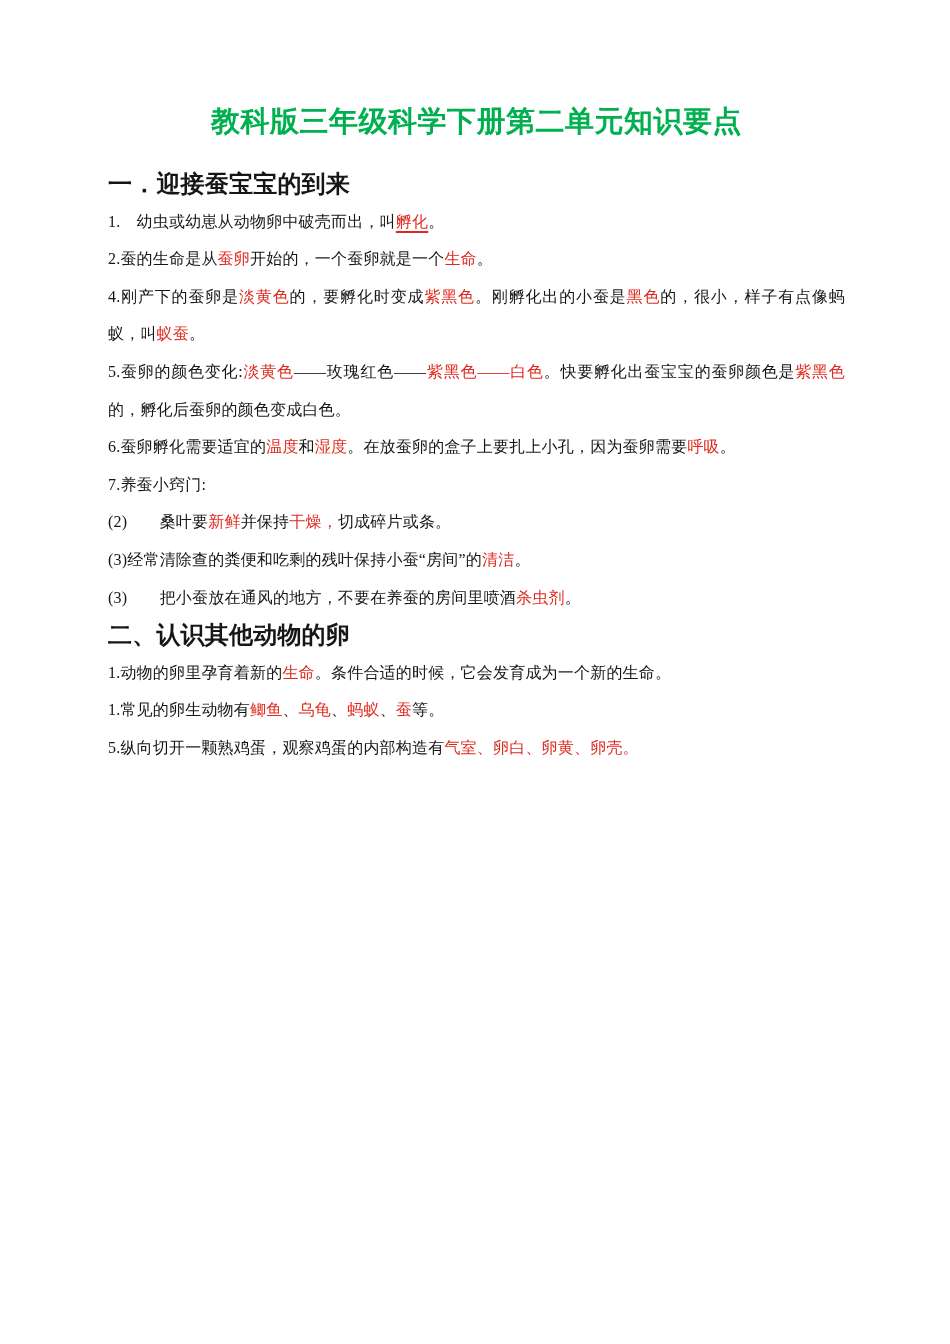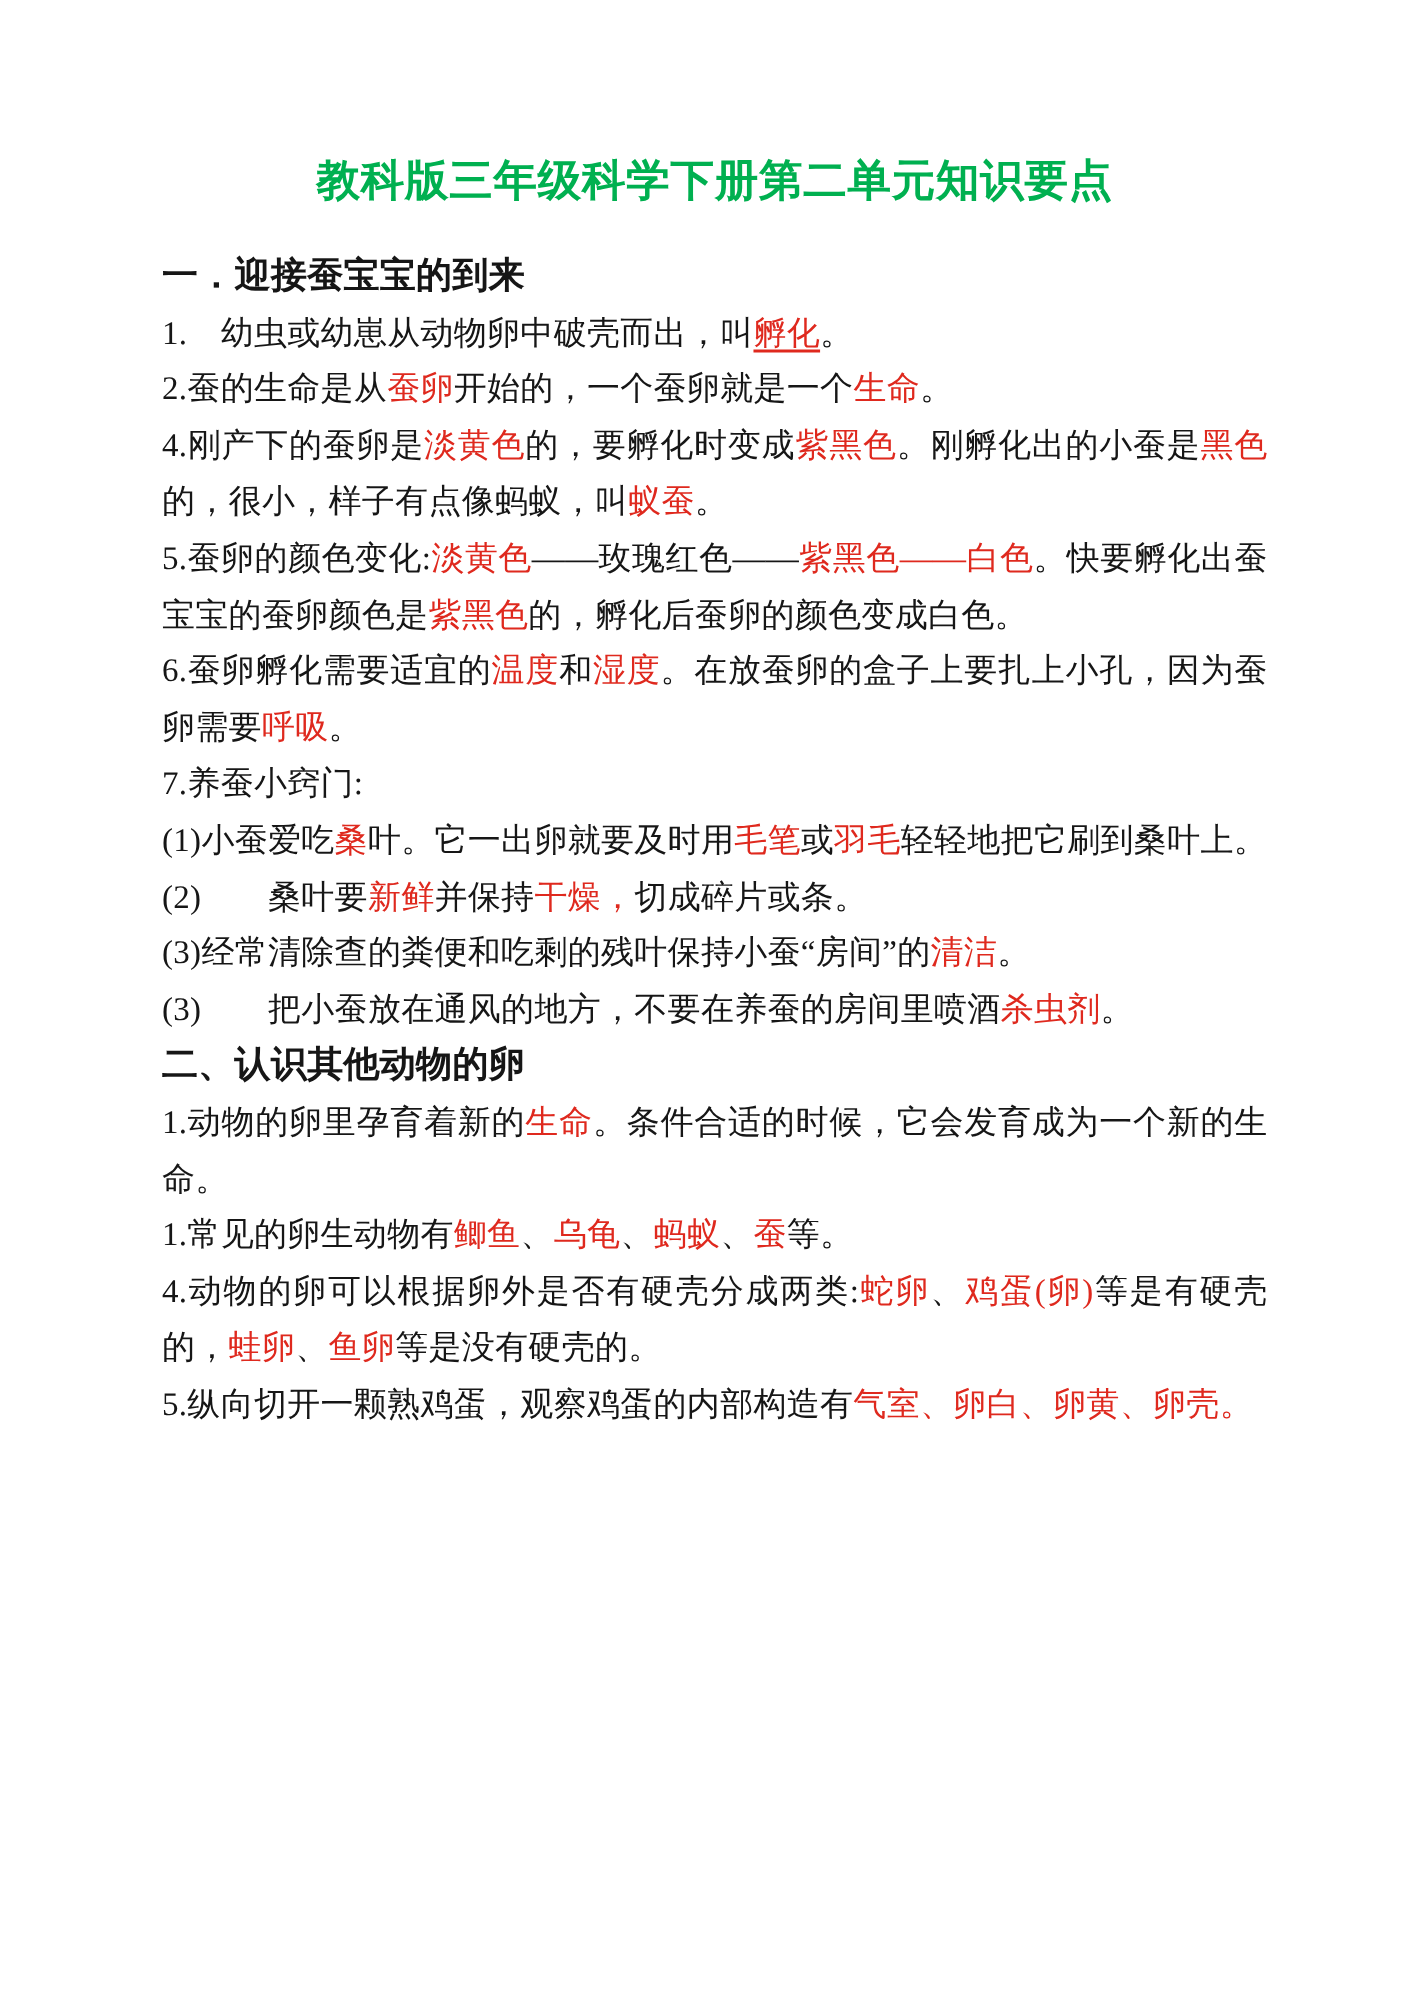"1. 幼虫或幼崽从动物卵中破壳而出，叫孵化。" .para { font-size: 22px -> 16px }
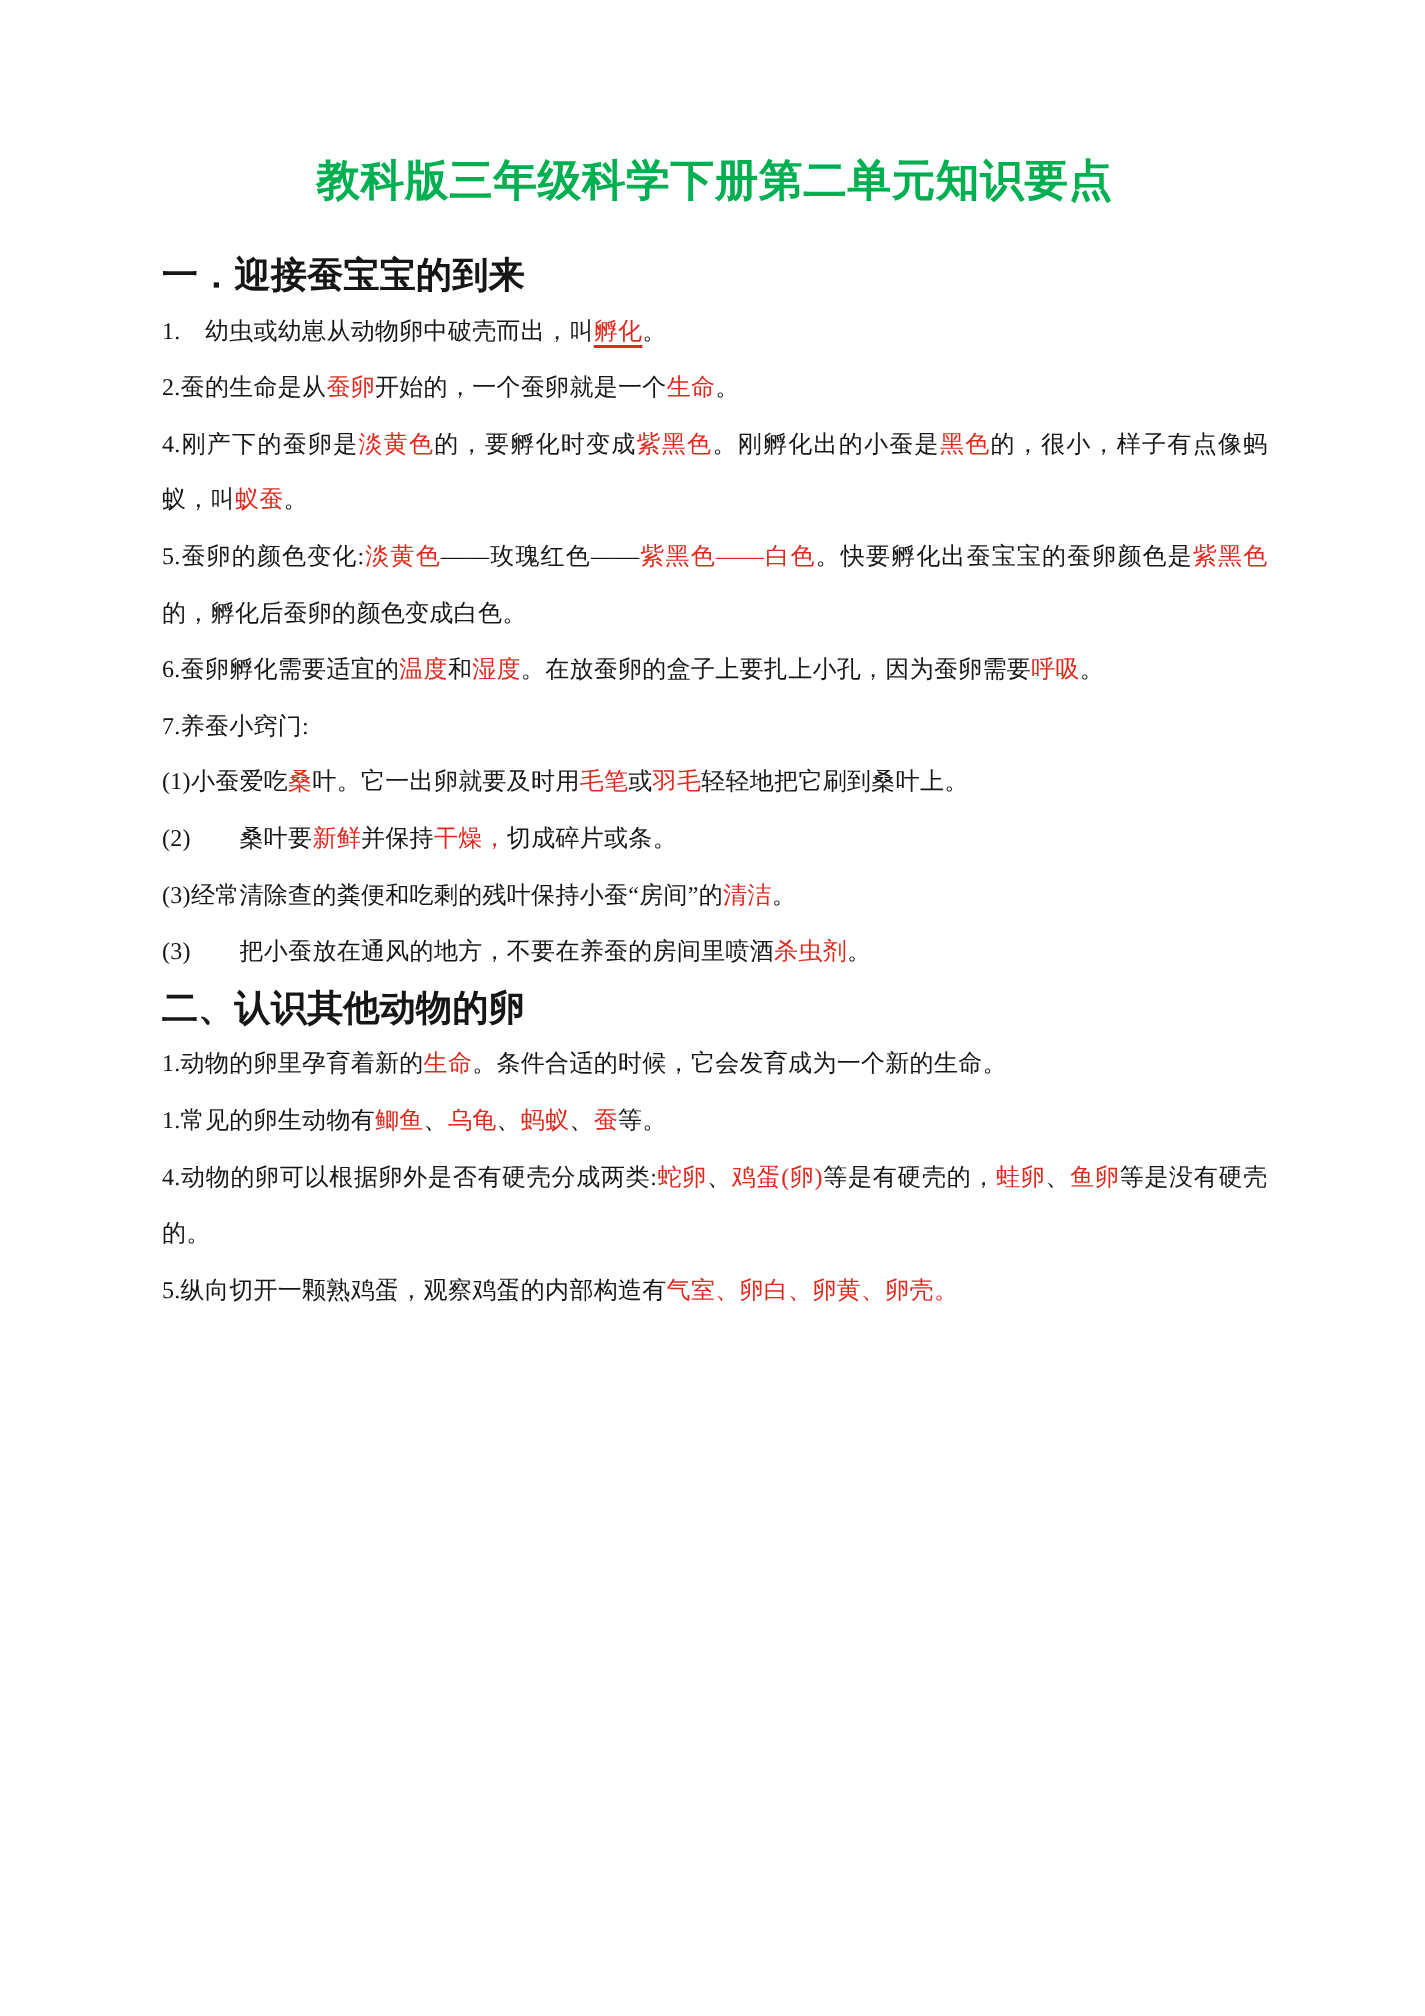"(1)小蚕爱吃桑叶。它一出卵就要及时用毛笔或羽毛轻轻地把它刷到桑叶上。" div.para { html: <div><span>(1)小蚕爱吃</span><span>桑</span><span>叶。它一出卵就要及时用</span><span>毛笔</span><span>或</span><span>羽毛</span><span>轻轻地把它刷到桑叶上。</span></div> -> none }
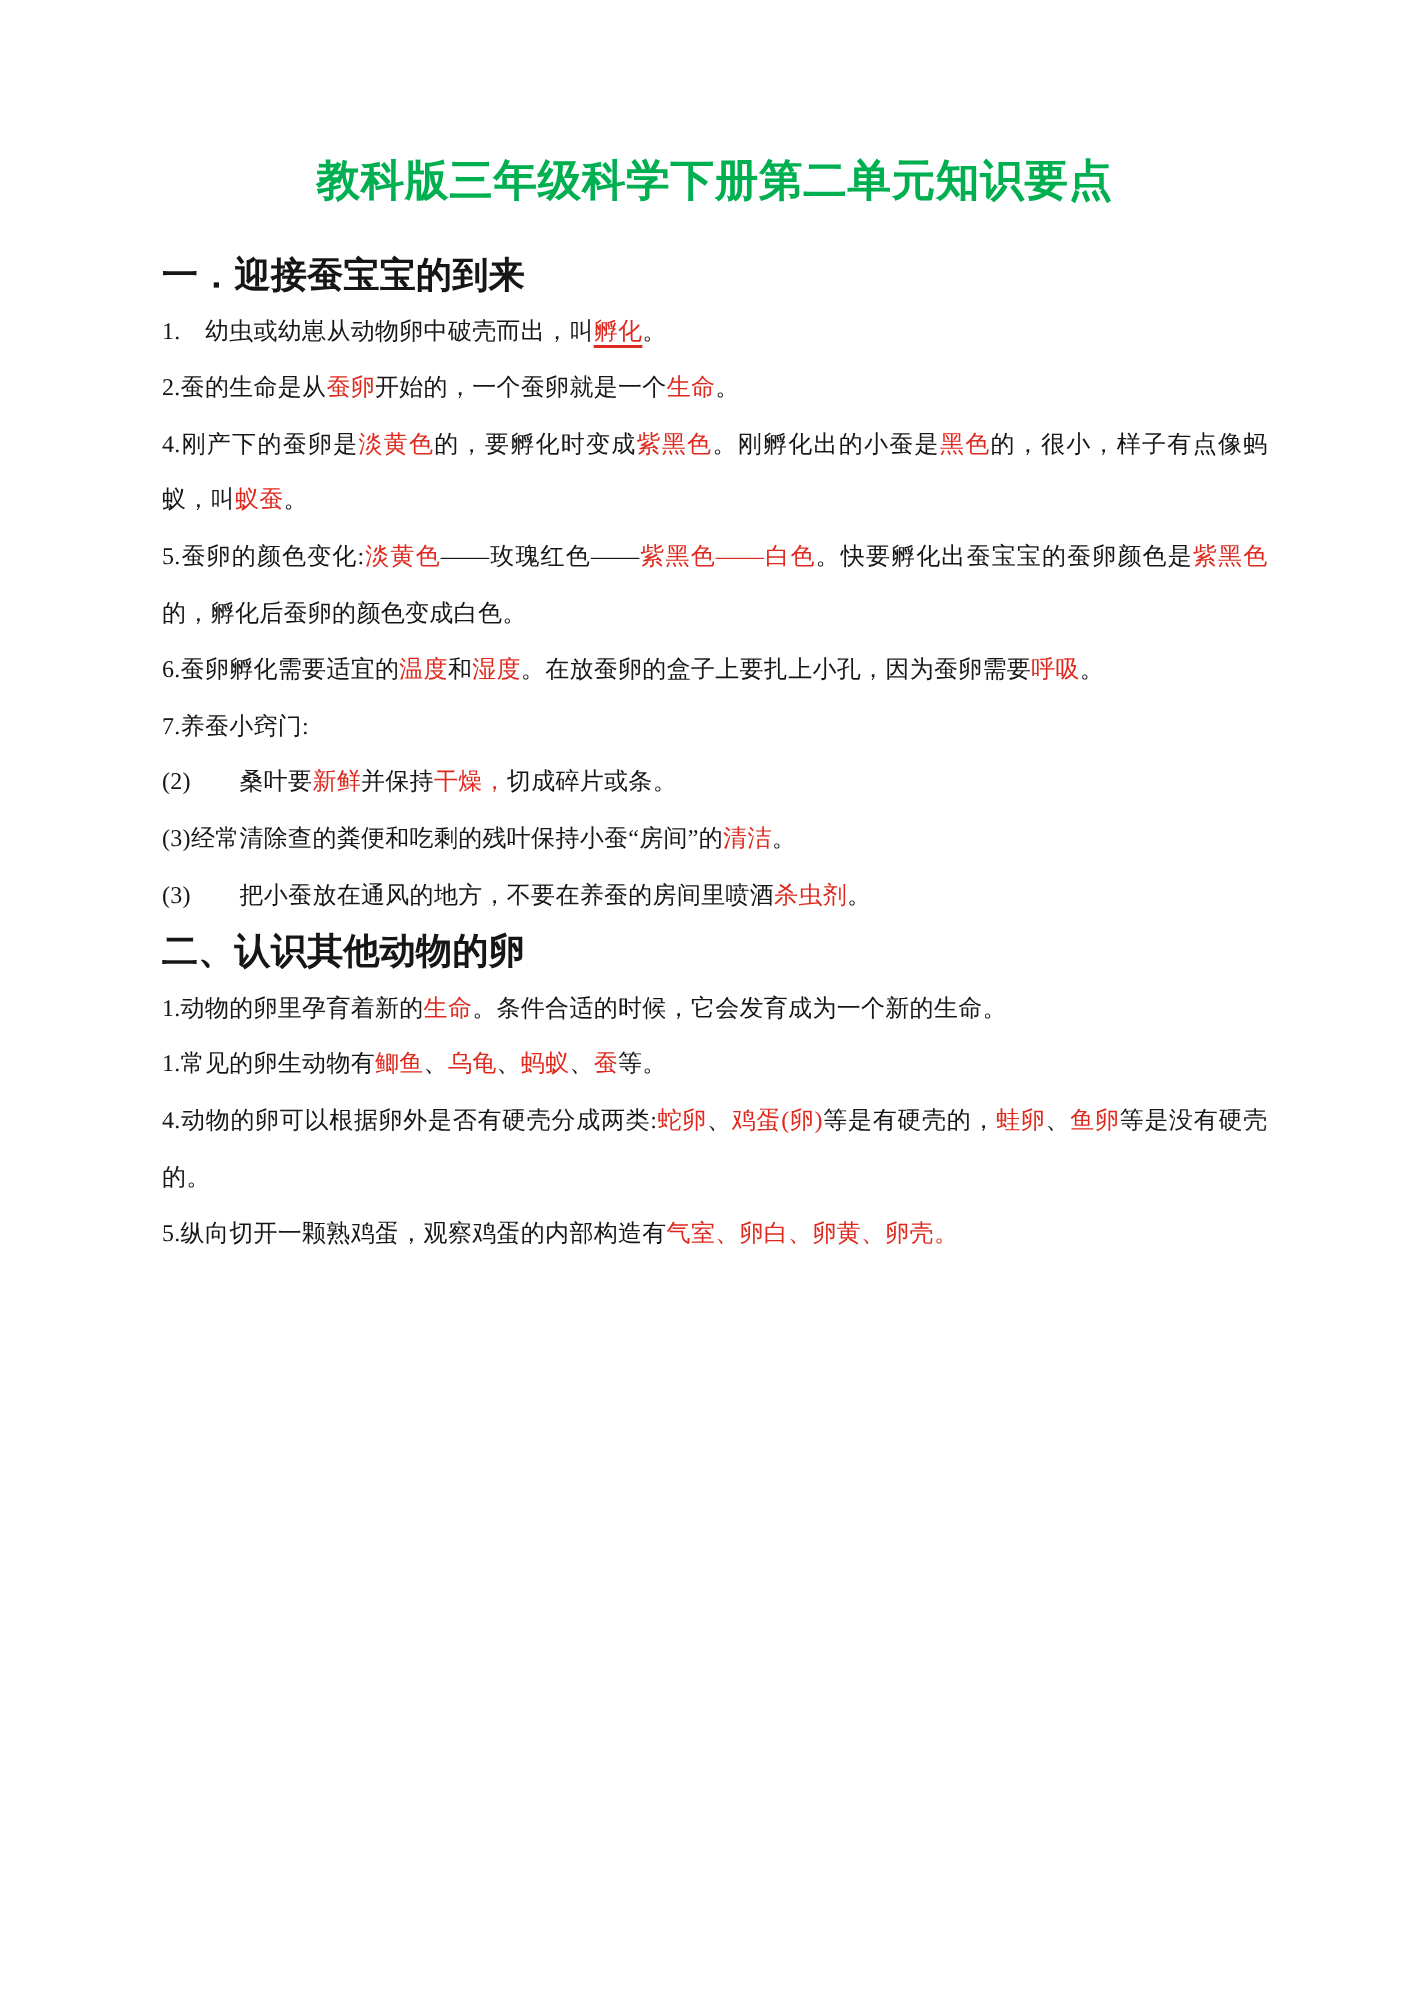"4.动物的卵可以根据卵外是否有硬壳分成两类:蛇卵、鸡蛋(卵)等是有硬壳的，蛙卵、" div.para { html: <div><span>4.动物的卵可以根据卵外是否有硬壳分成两类:</span><span>蛇卵</span><span>、</span><span>鸡蛋(卵)</span><span>等是有硬壳的，</span><span>蛙卵</span><span>、</span><span>鱼卵</span><span>等是没有硬壳的。</span></div> -> none }
